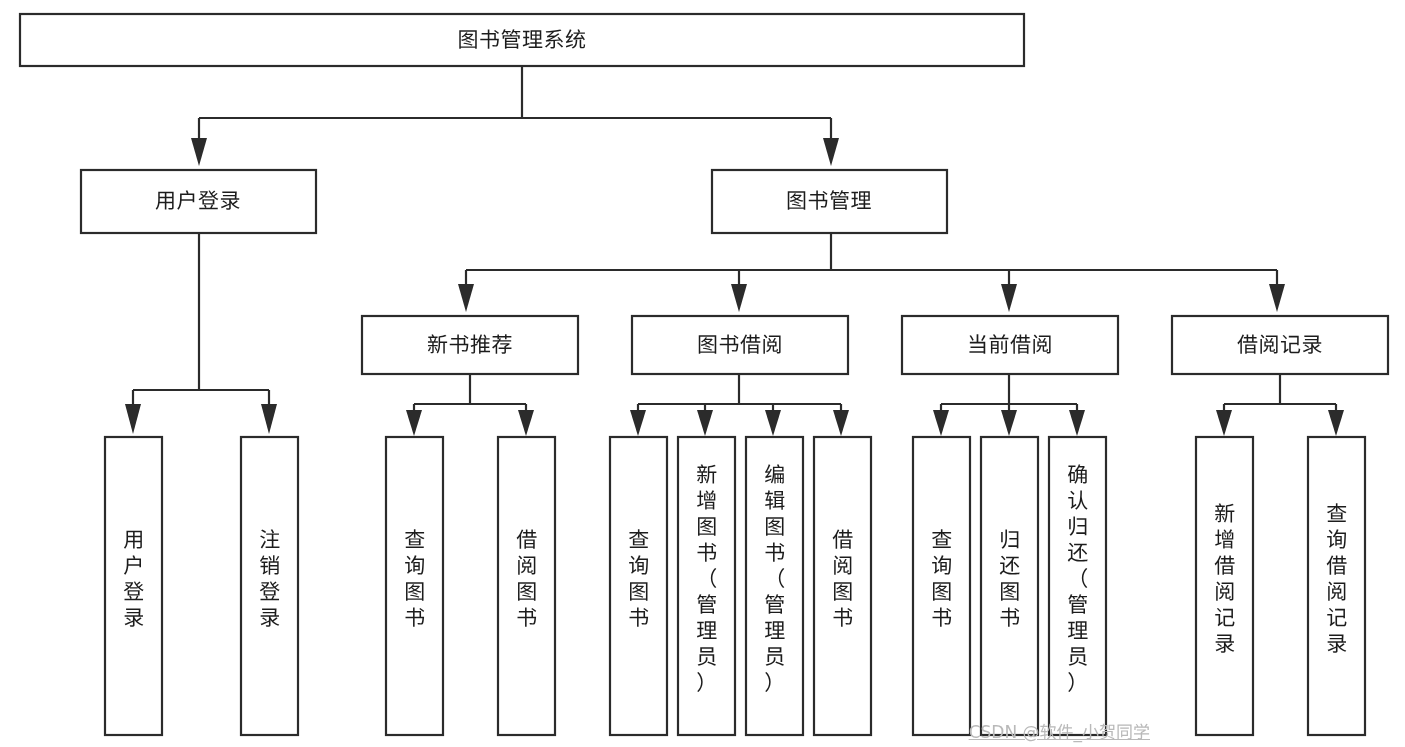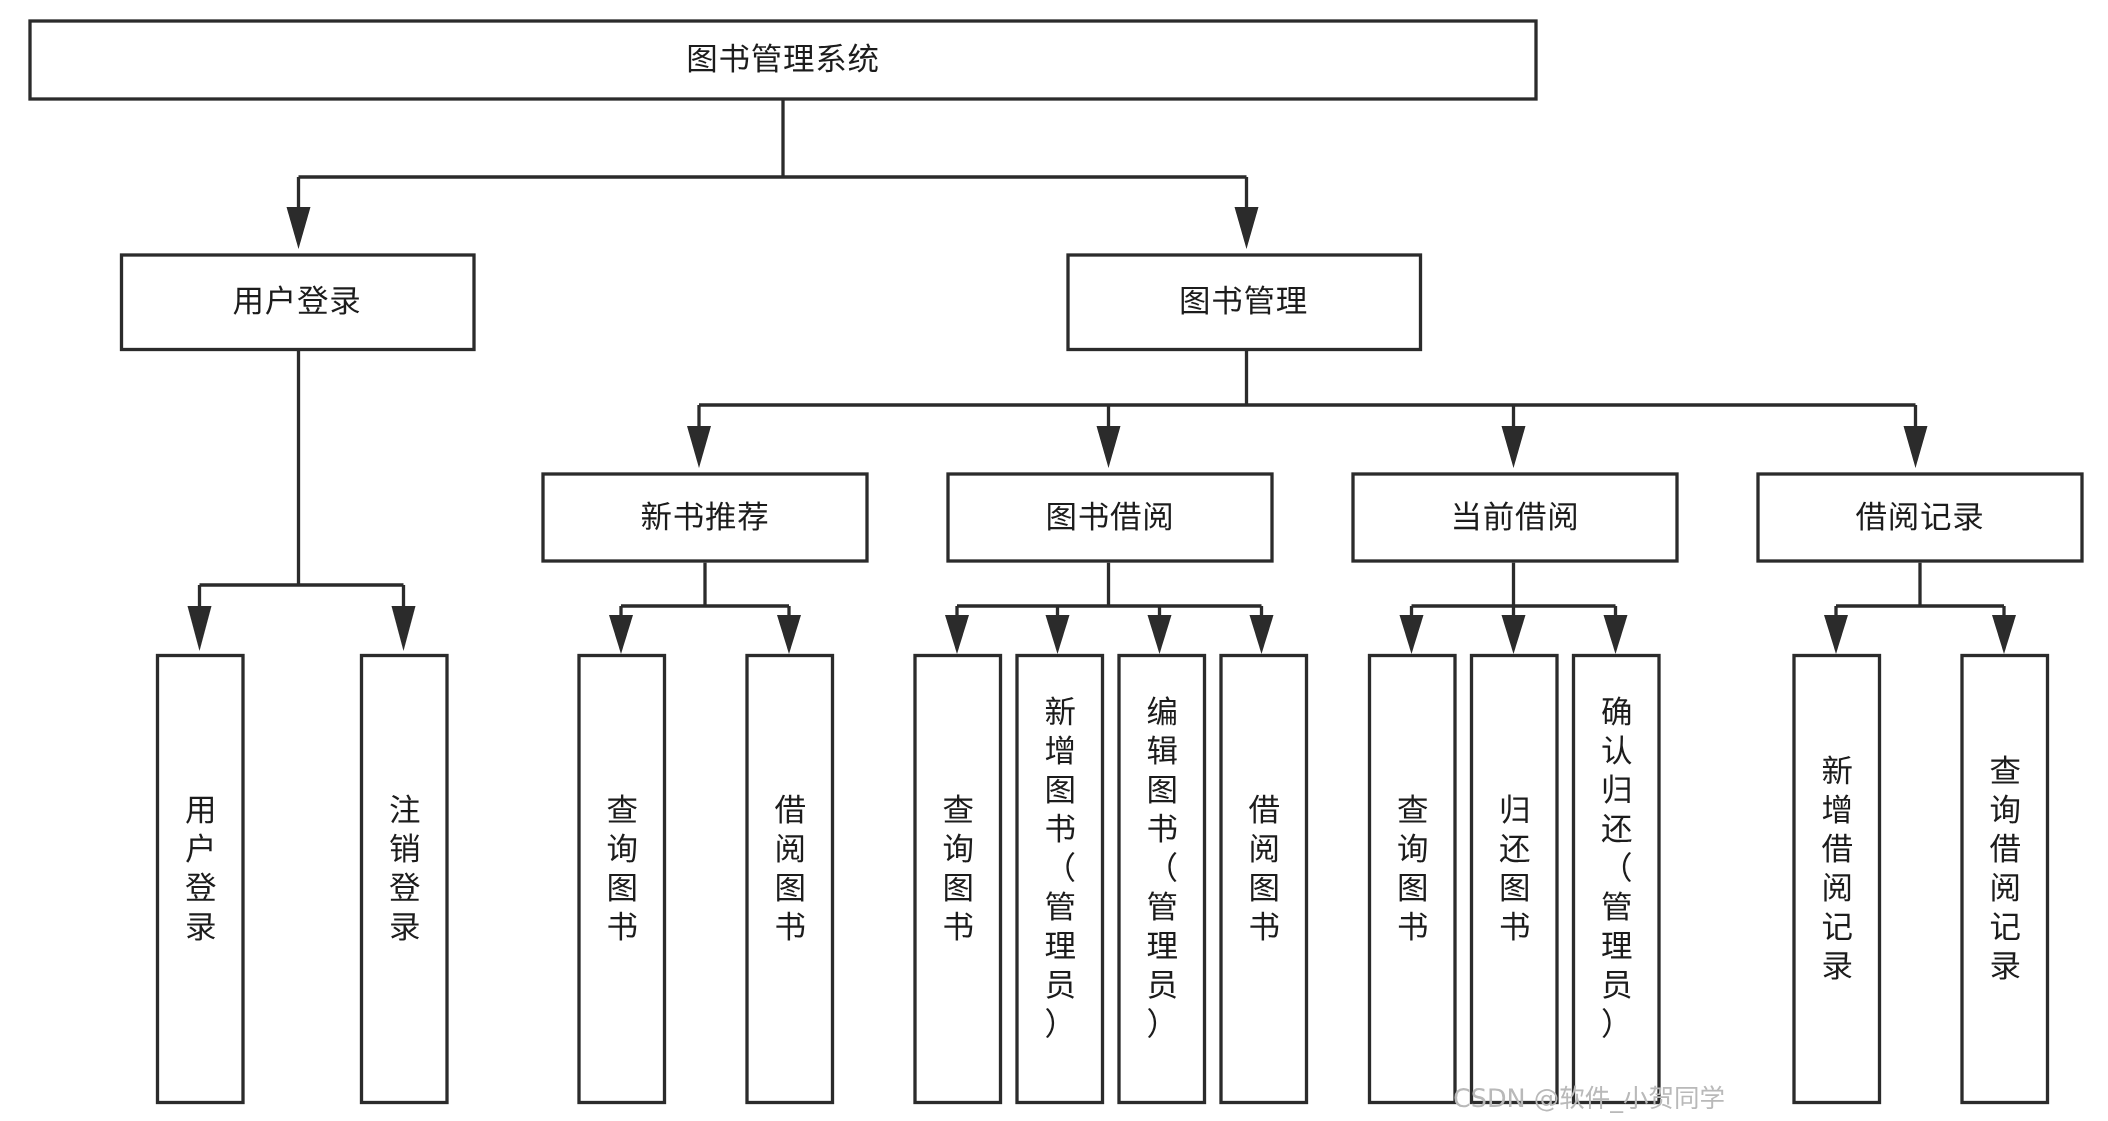"CSDN @软件_小贺同学" .watermark { text-decoration: none -> underline }
